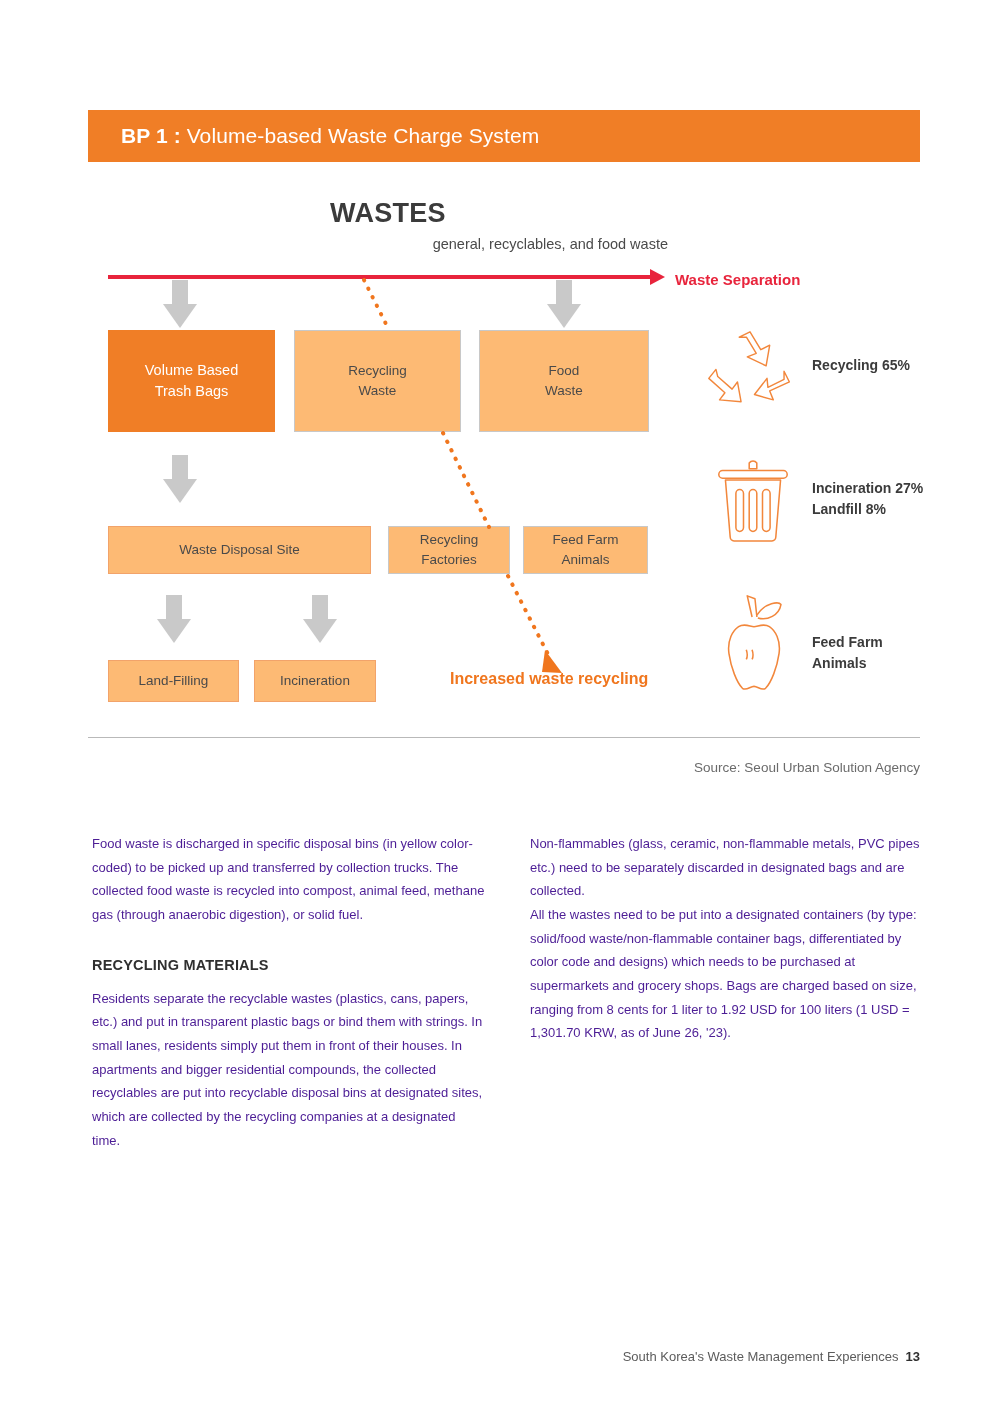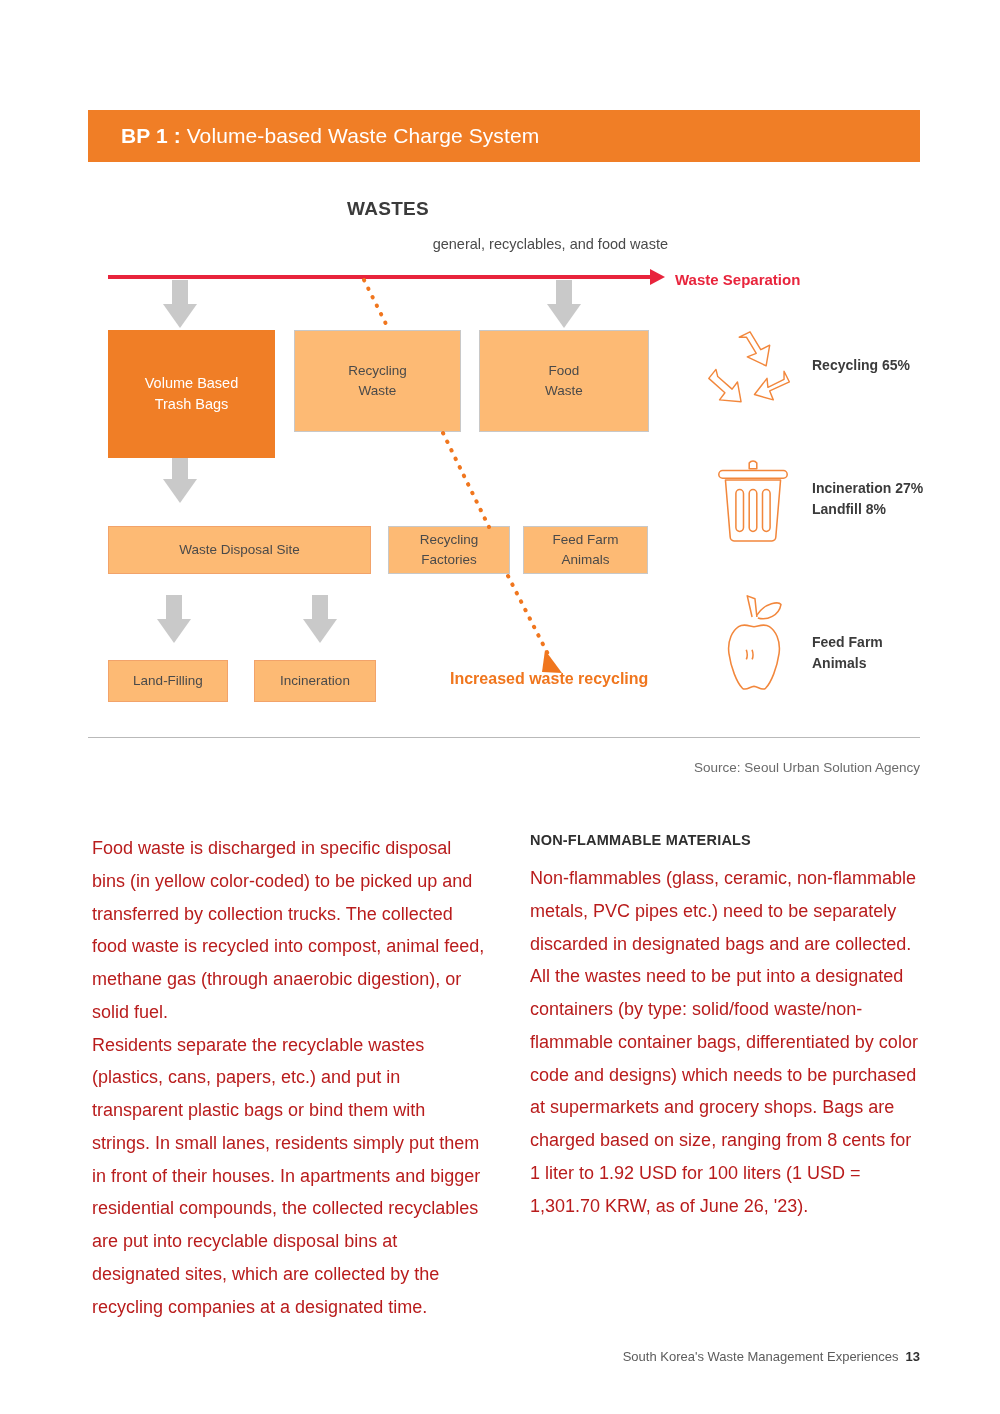"WASTES" .wastes-title { font-size: 19px -> 27px }
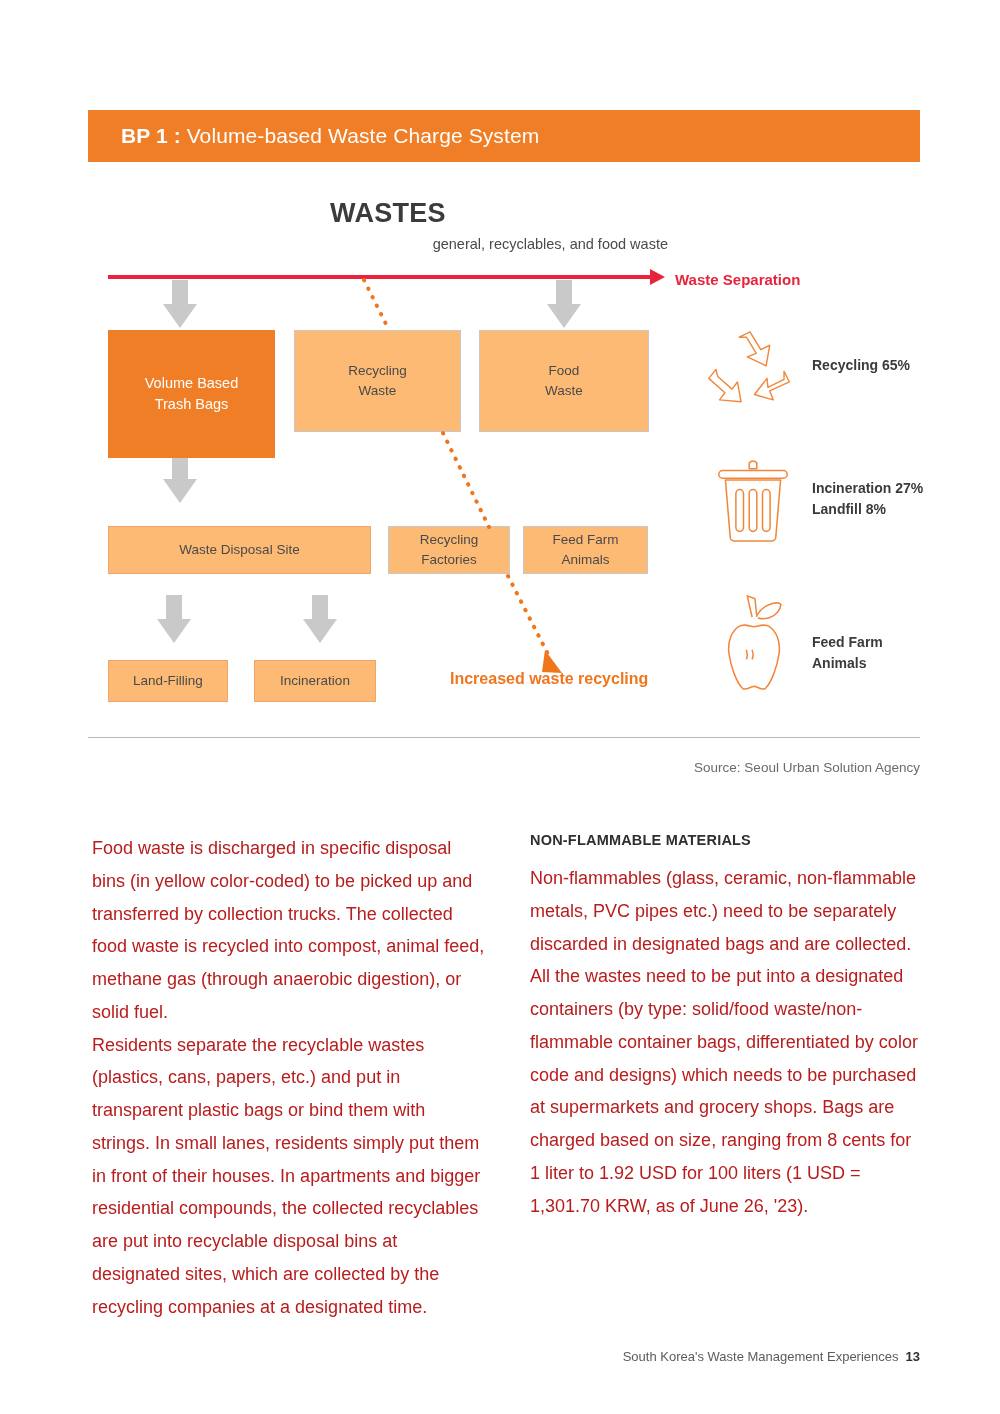"Volume Based" div.box { height: 128px -> 102px }
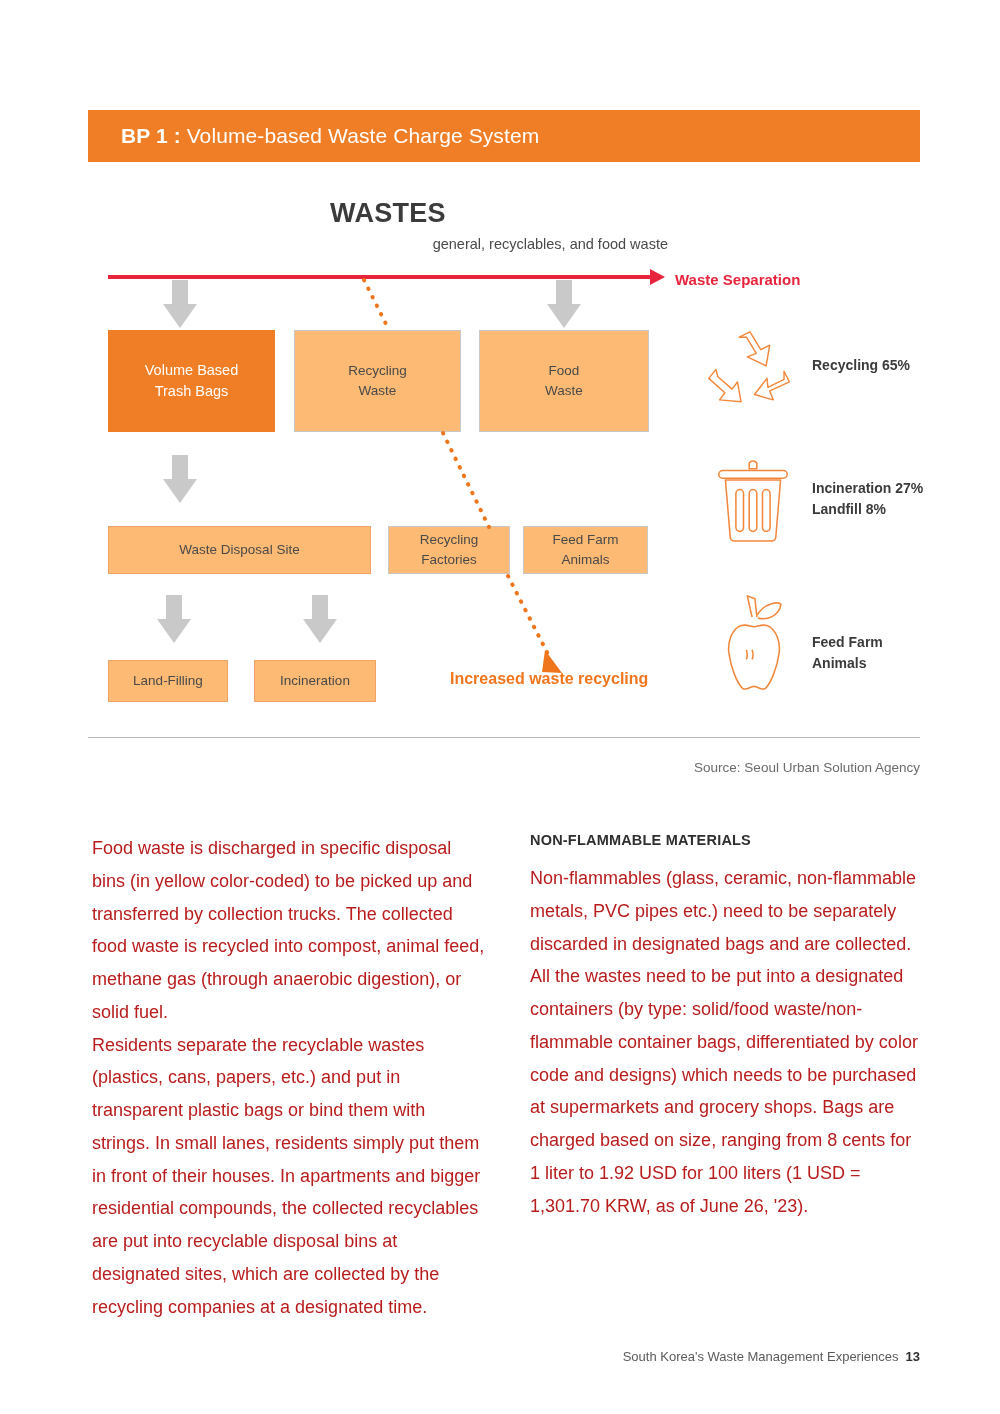"Land-Filling" div.box { width: 120px -> 131px }
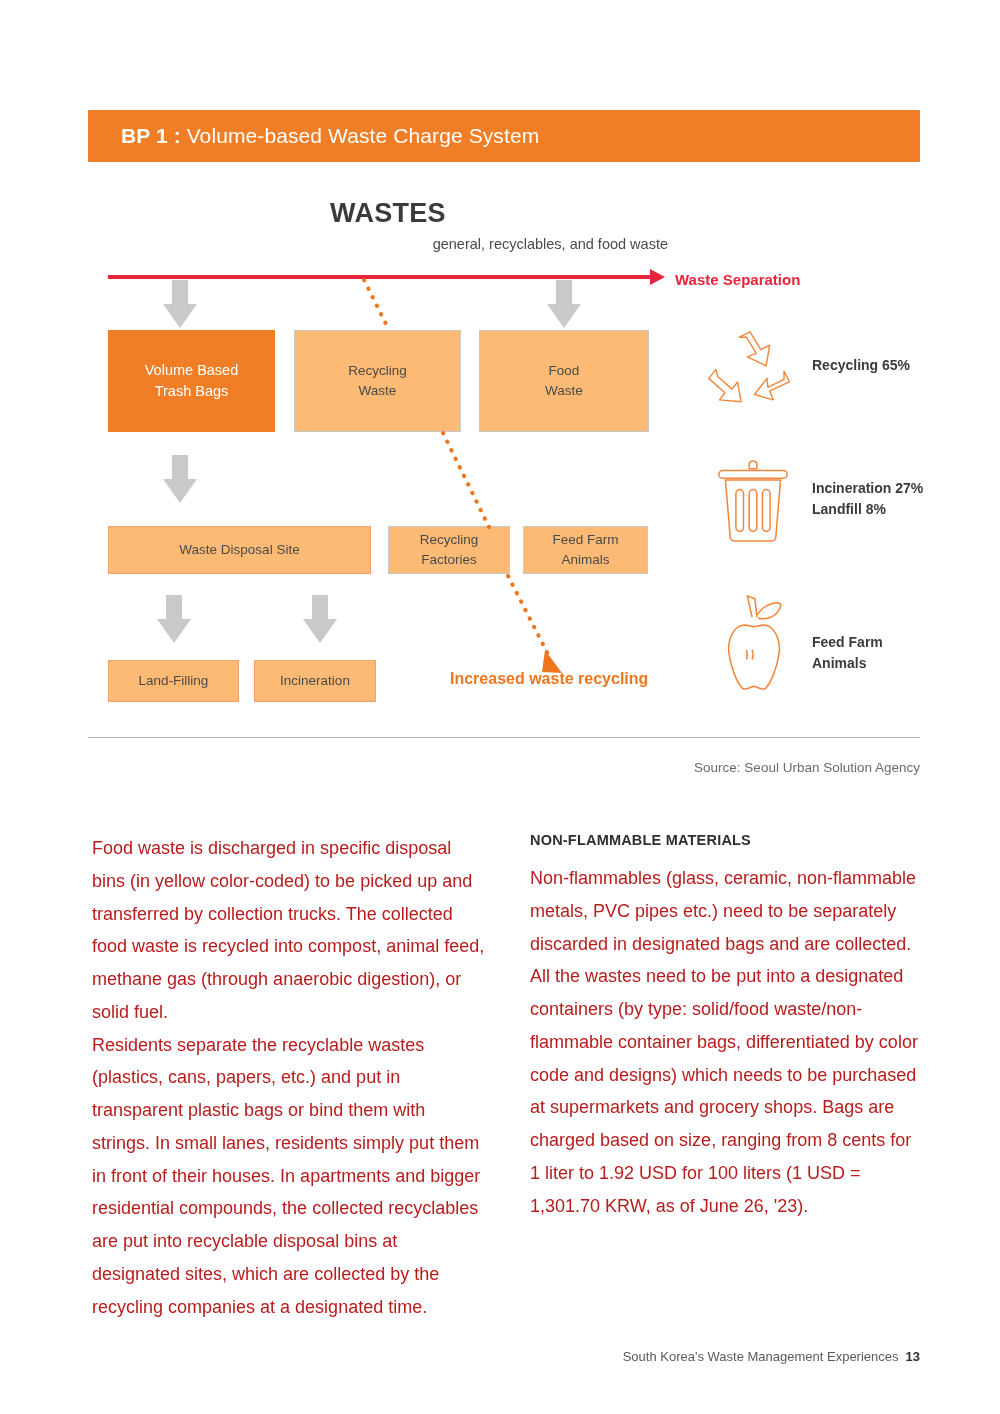"Food waste is discharged in" .sec-body { color: #b91c1c -> #4c1d95; font-size: 18px -> 13px }
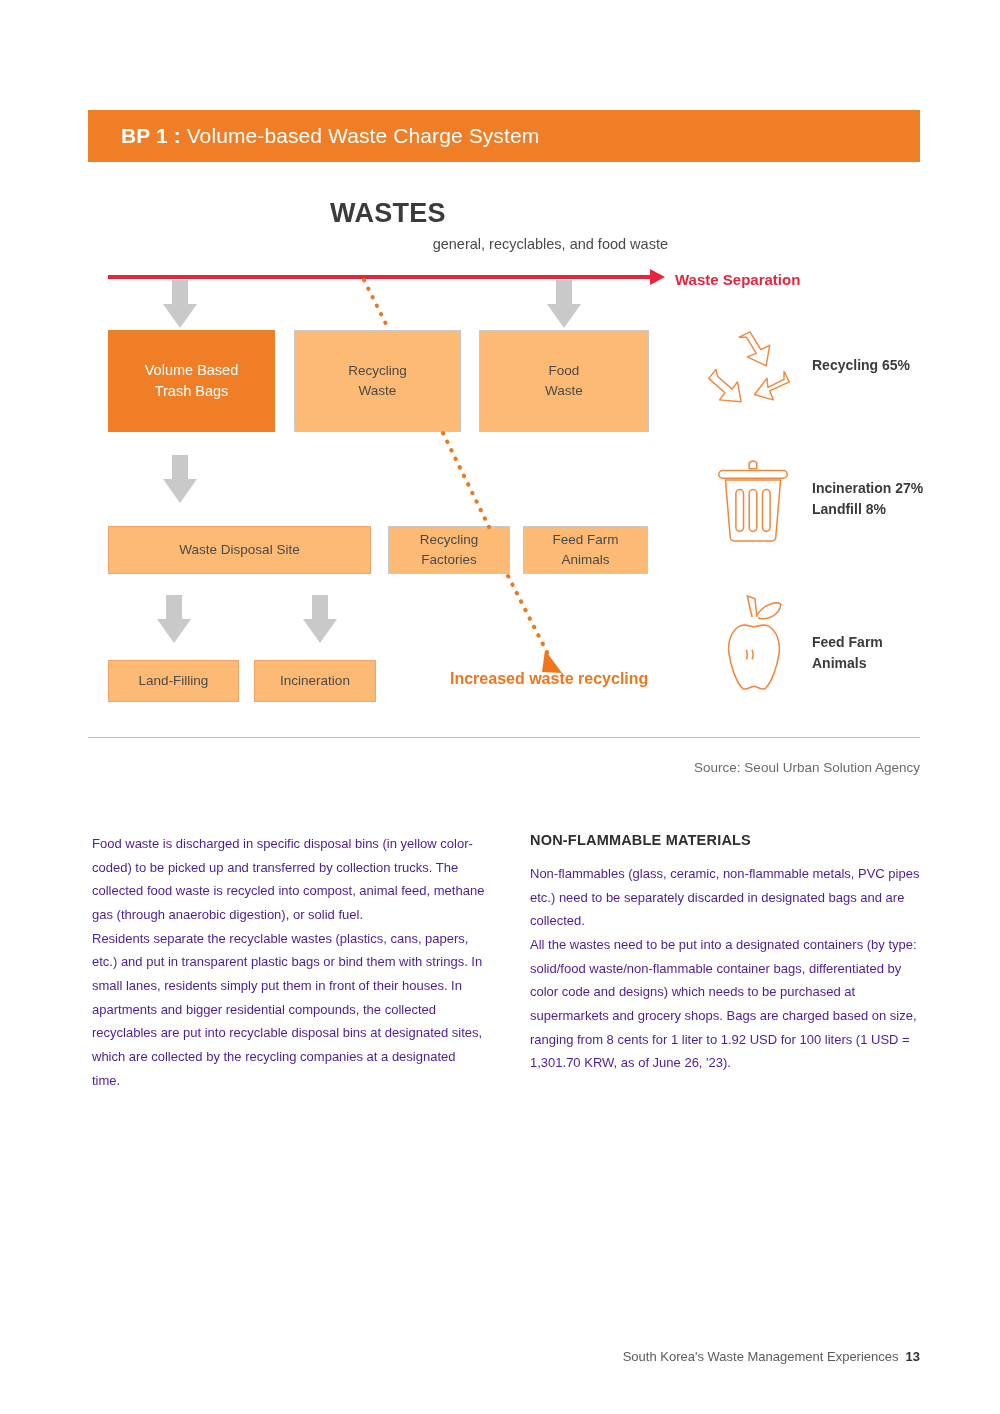"NON-FLAMMABLE MATERIALS" p.sec-head { html: <p>NON-FLAMMABLE MATERIALS</p> -> none }
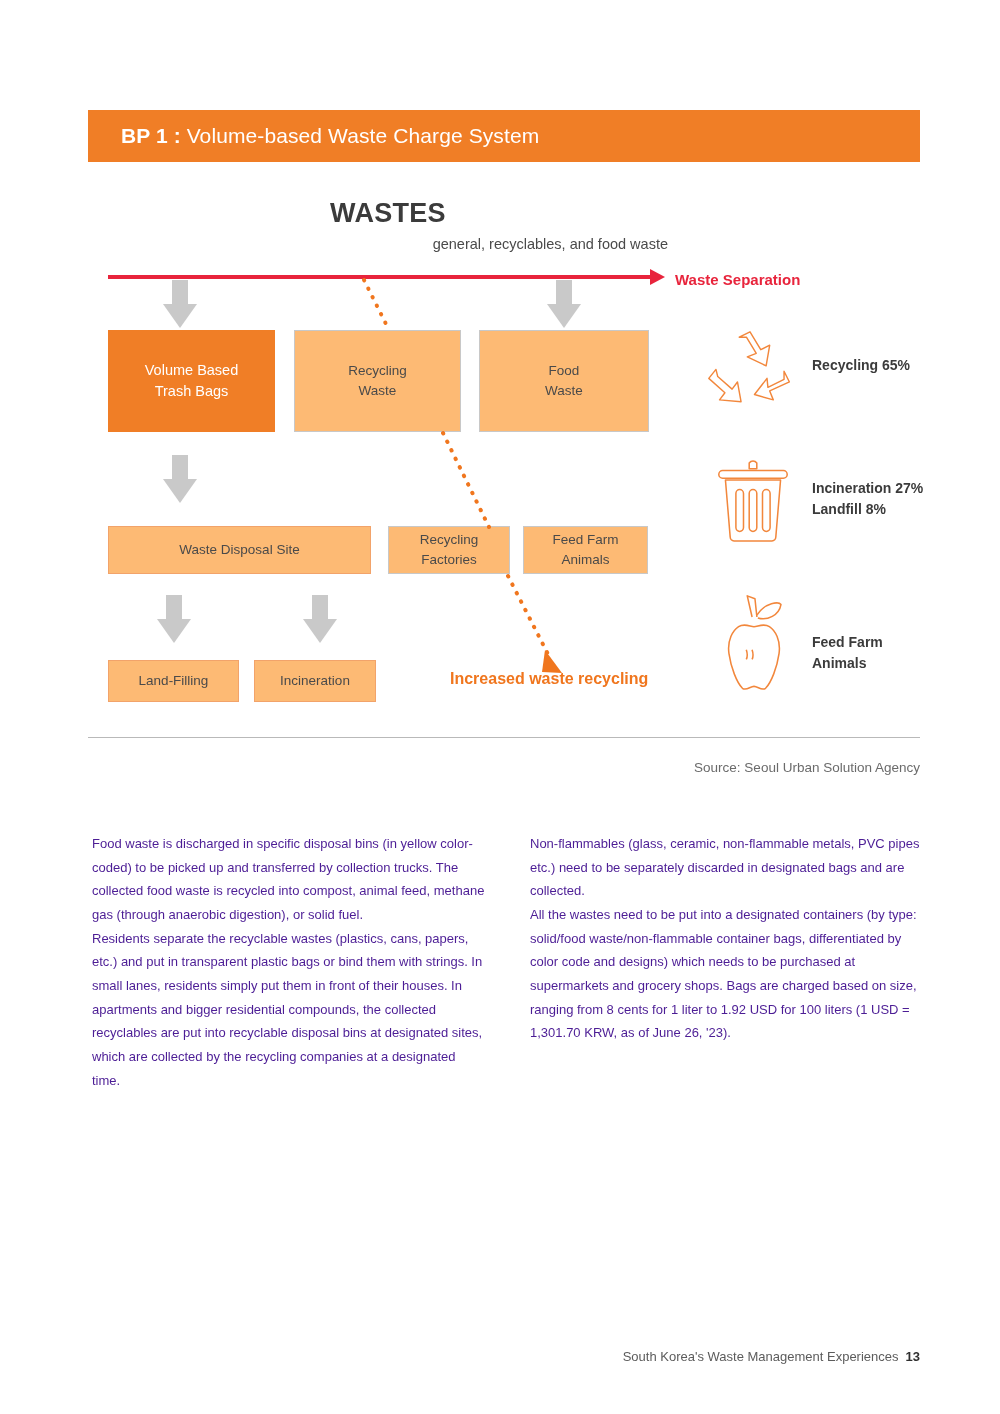"RECYCLING MATERIALS" p.sec-head { html: none -> <p>RECYCLING MATERIALS</p> }
